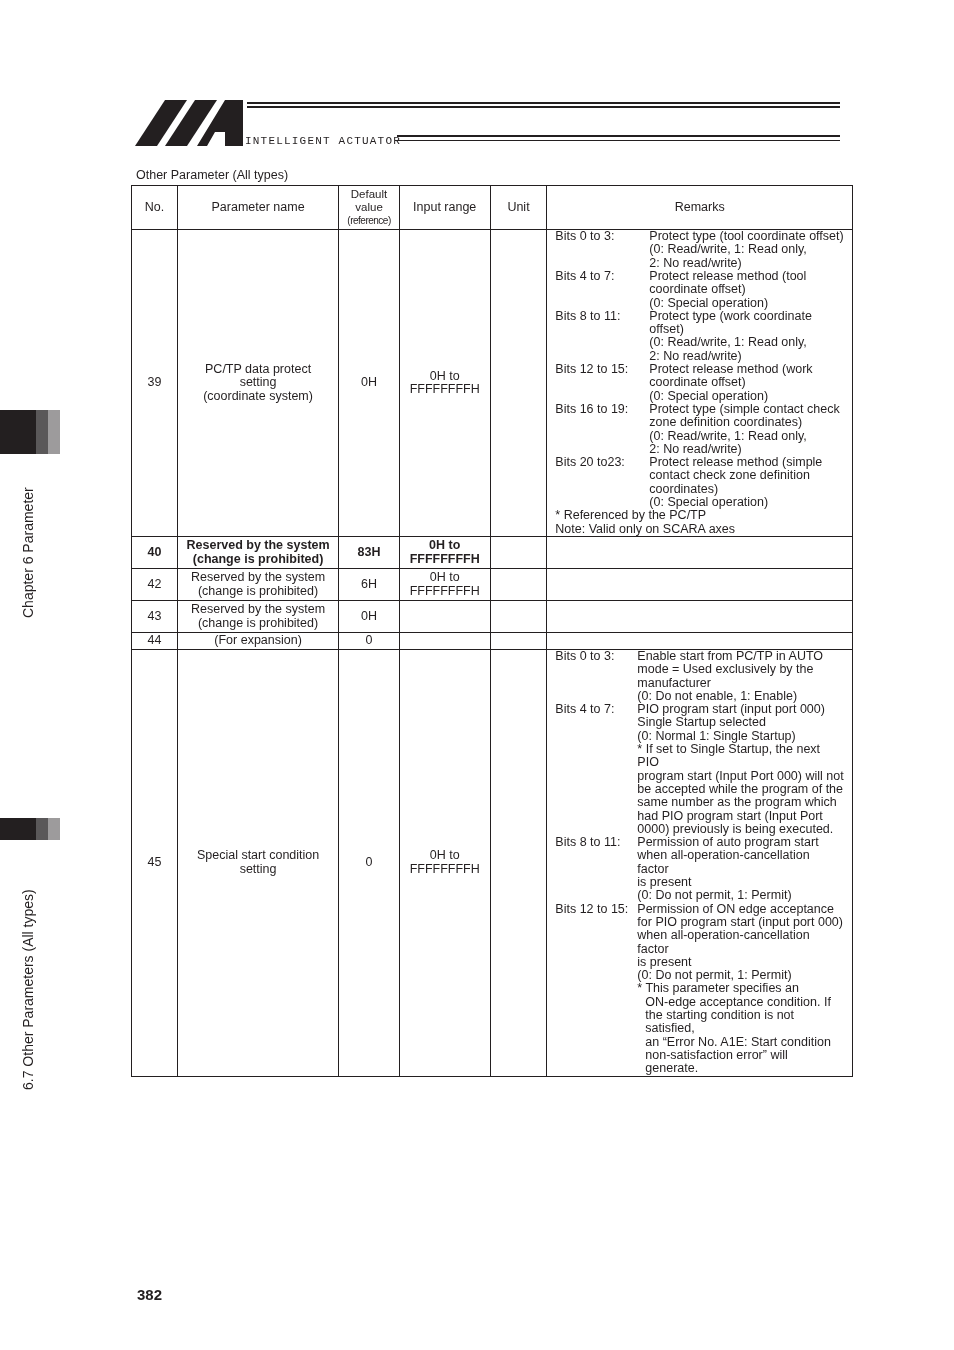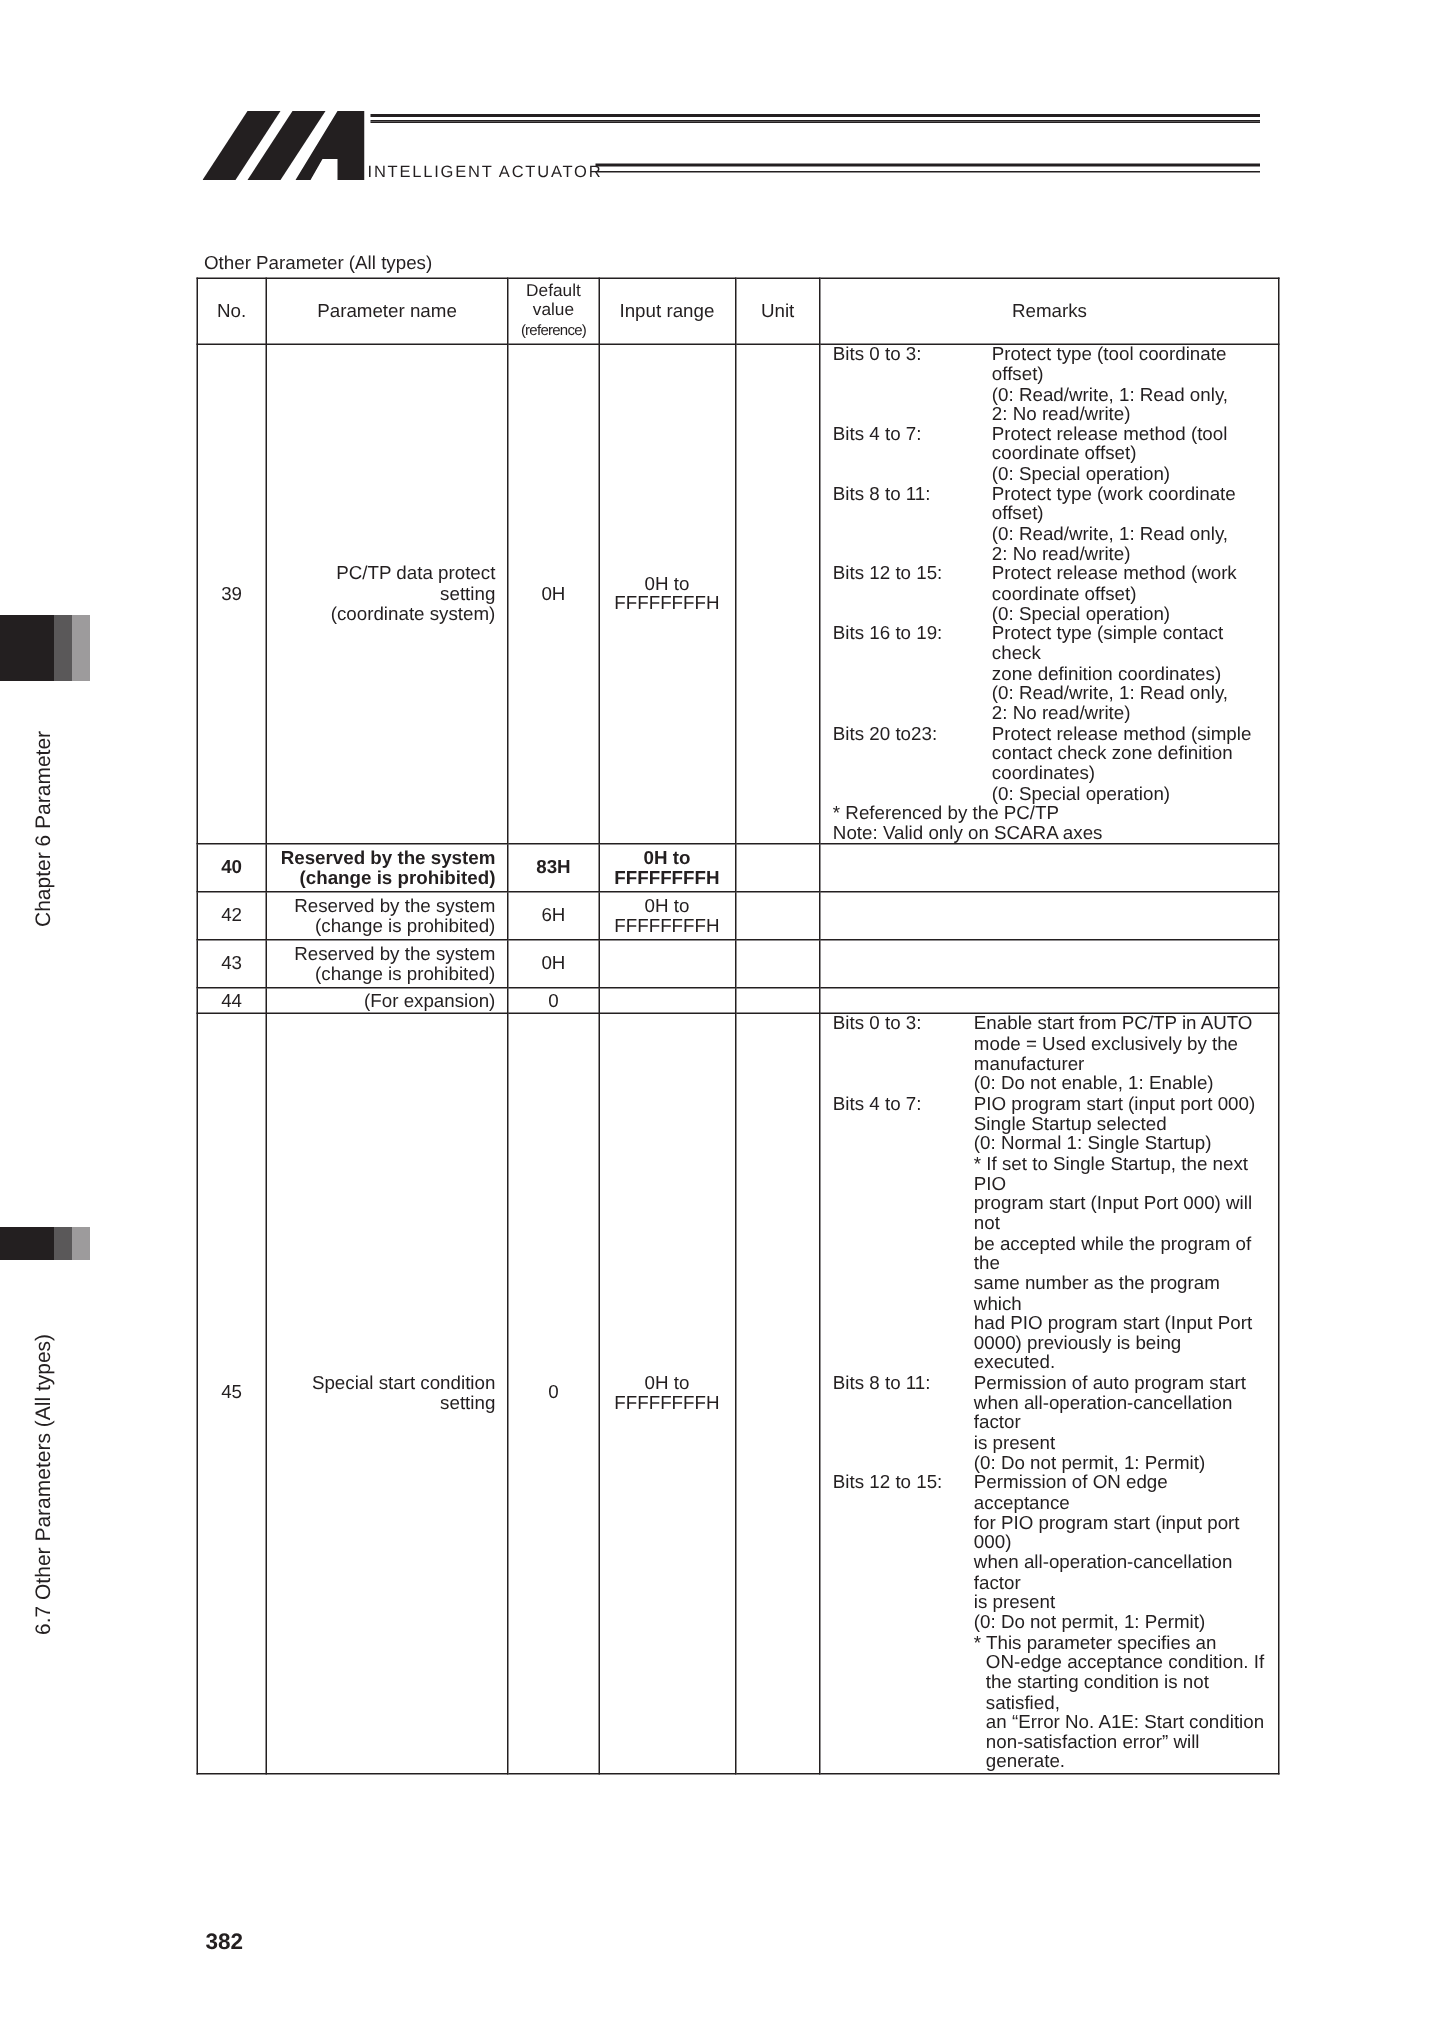"INTELLIGENT ACTUATOR" .header { font-family: none -> Liberation Mono, monospace; top: 74px -> 100px }
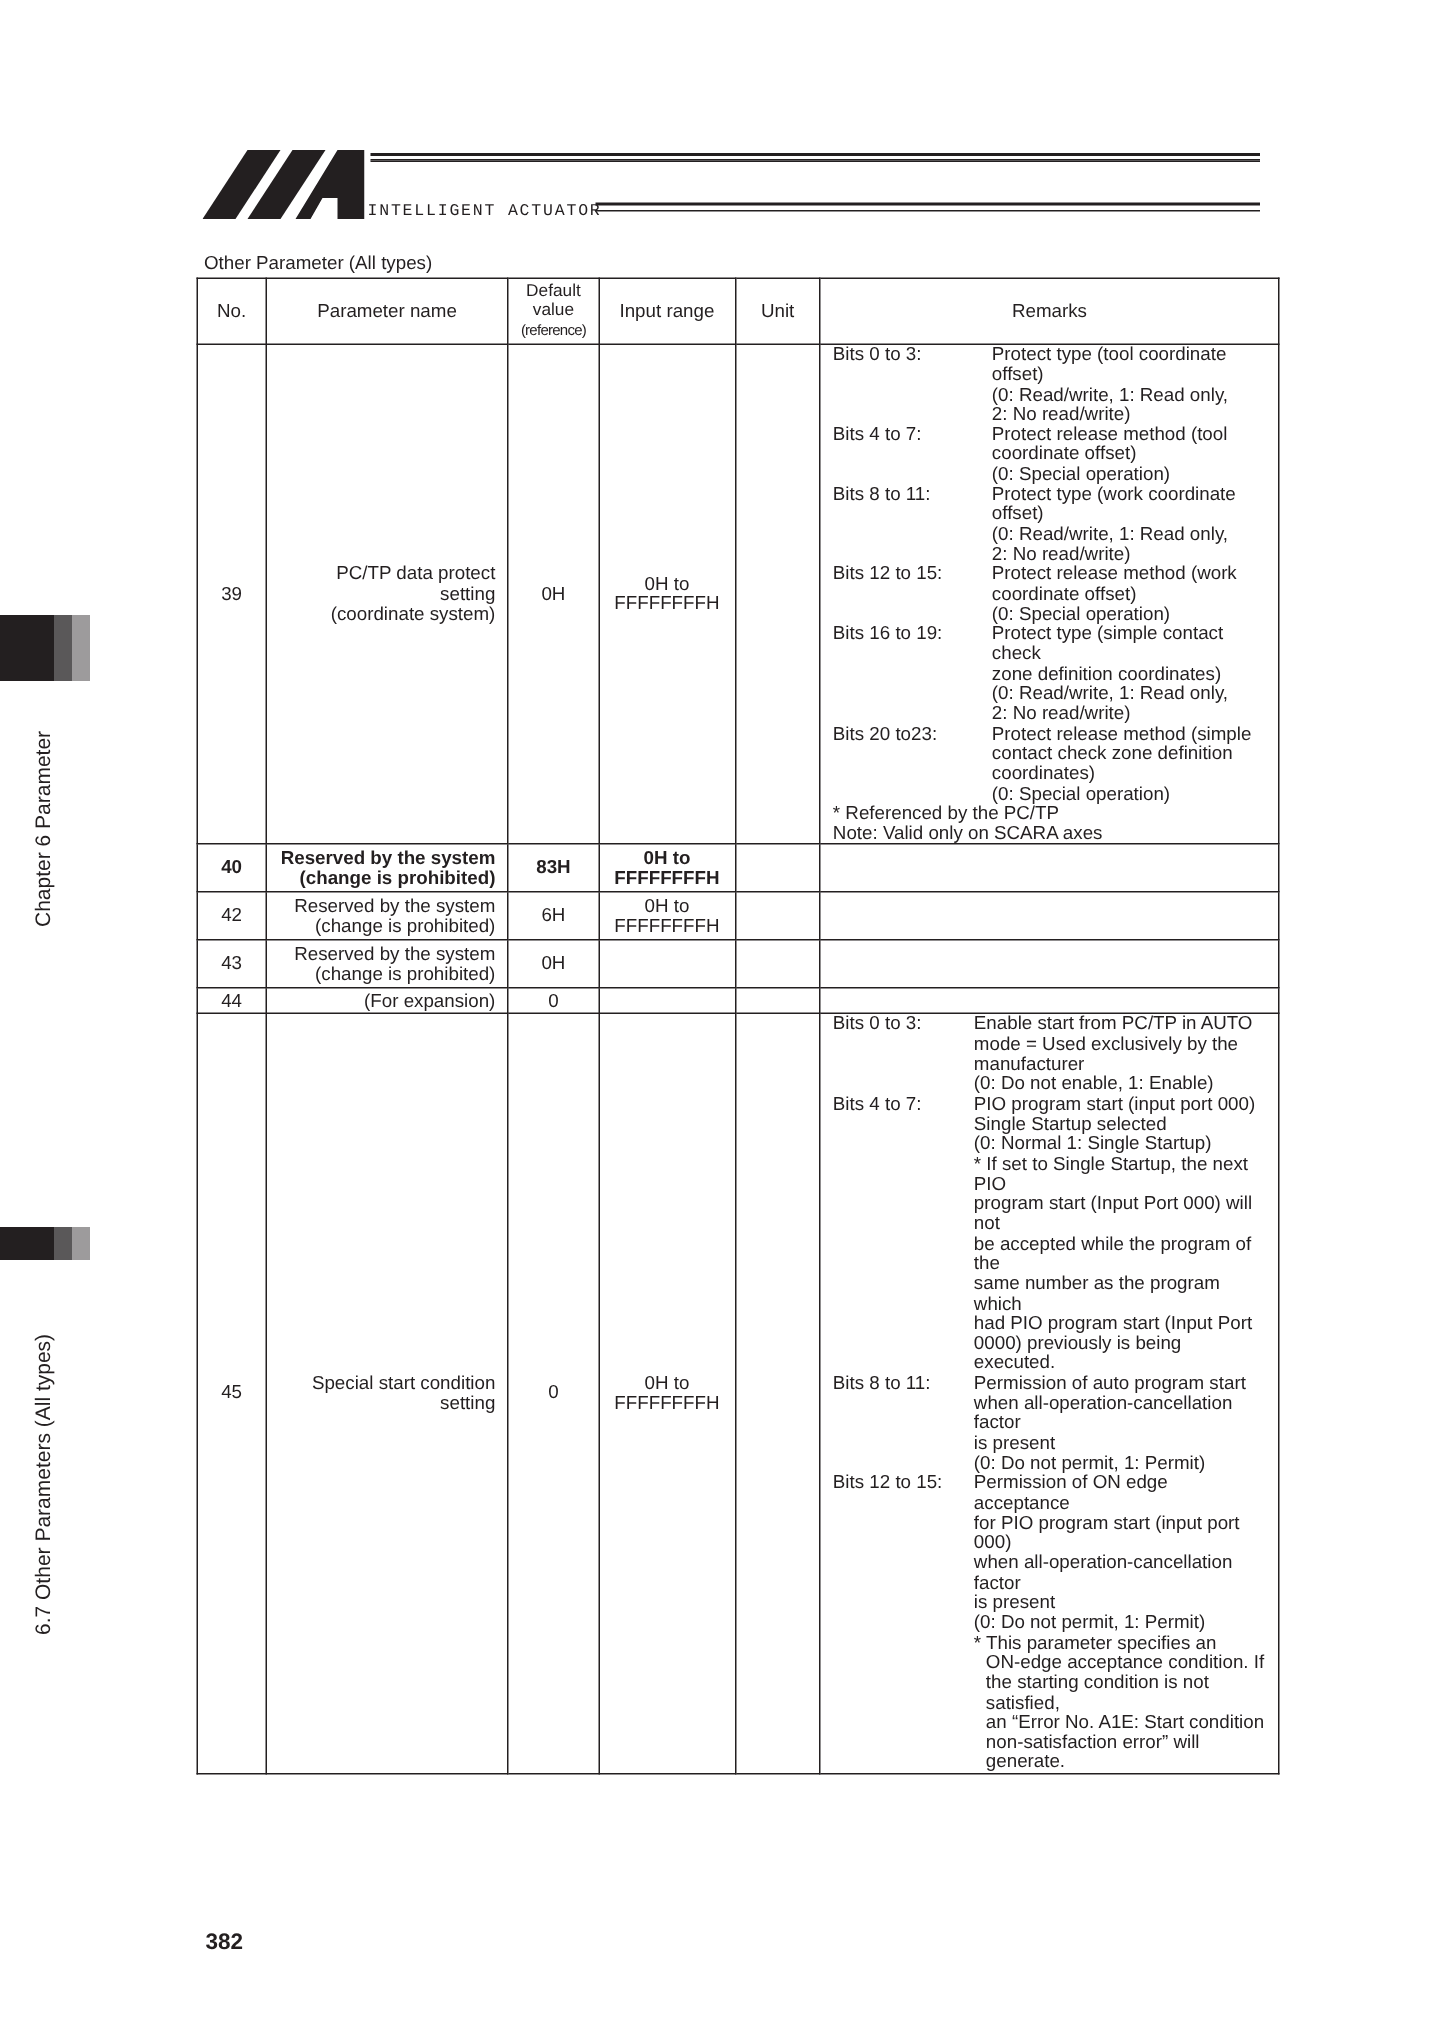"Bits 0 to 3:" .bits { column-gap: 12px -> 0 }
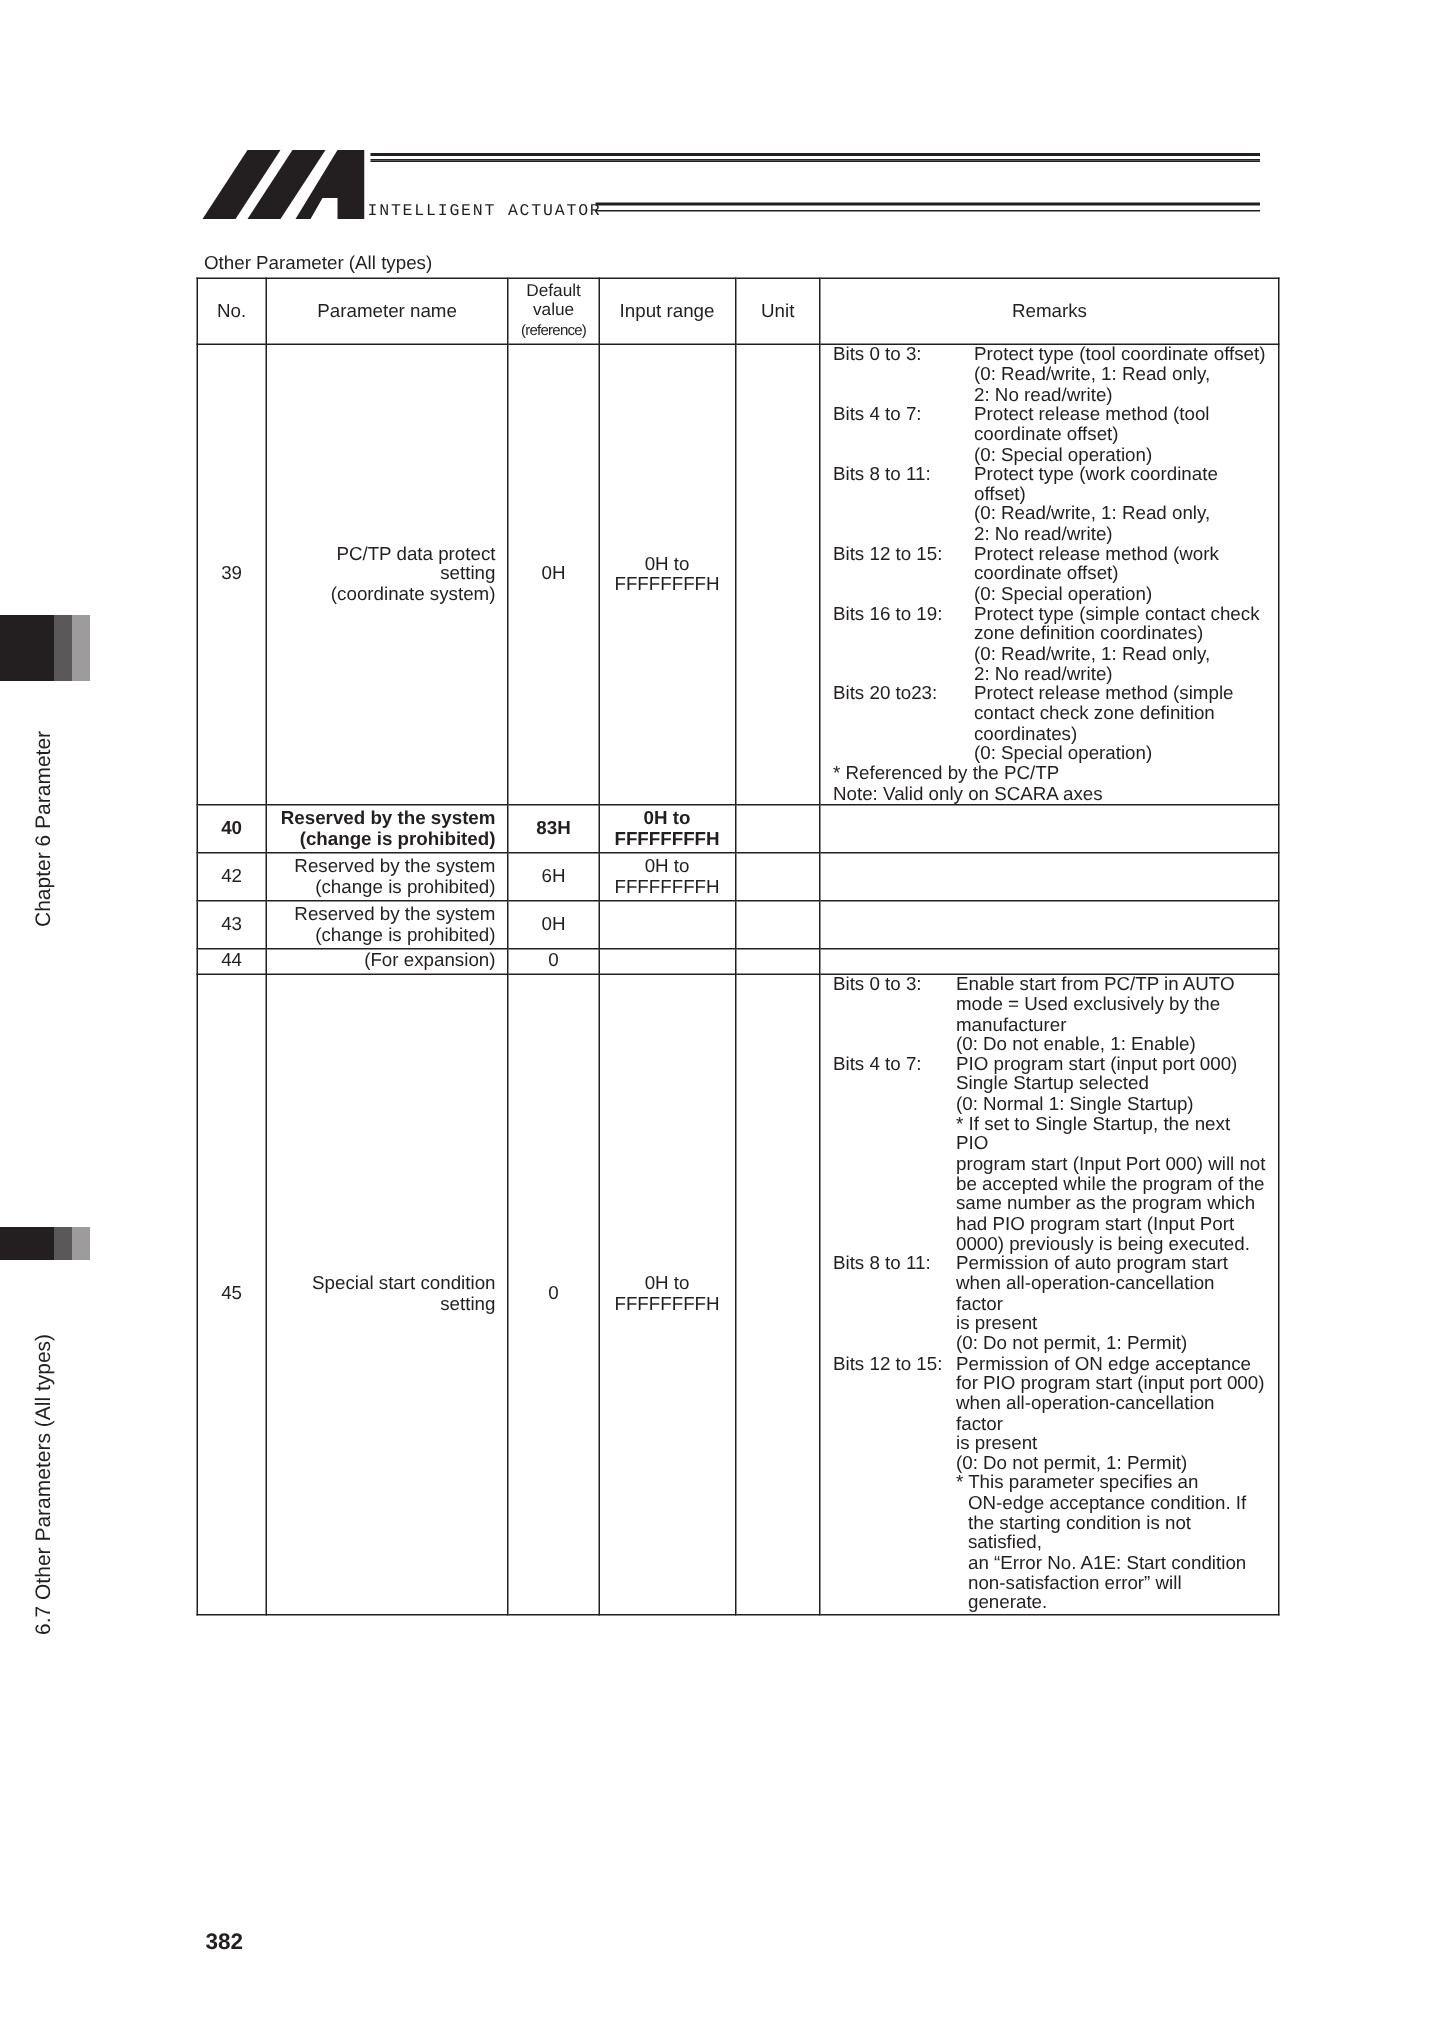"PC/TP data protect setting" td.l { text-align: right -> center }
